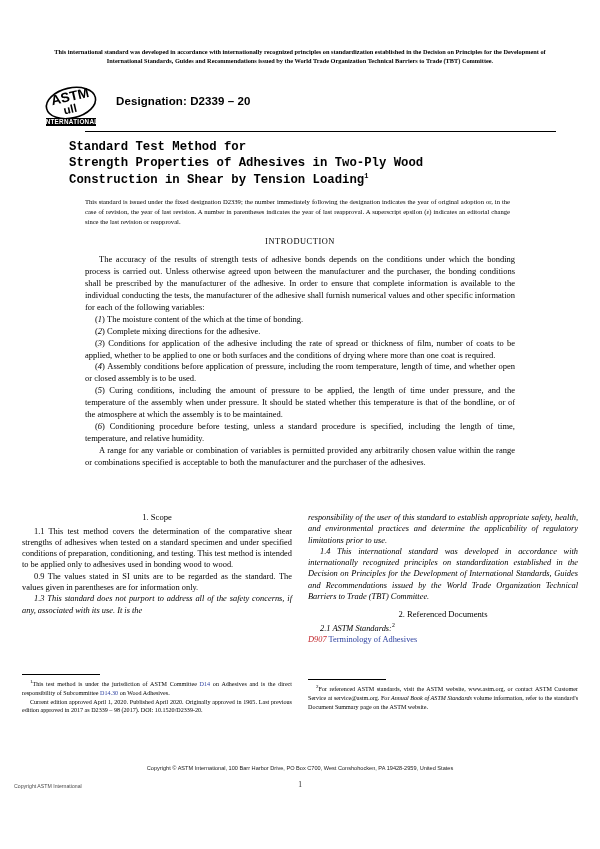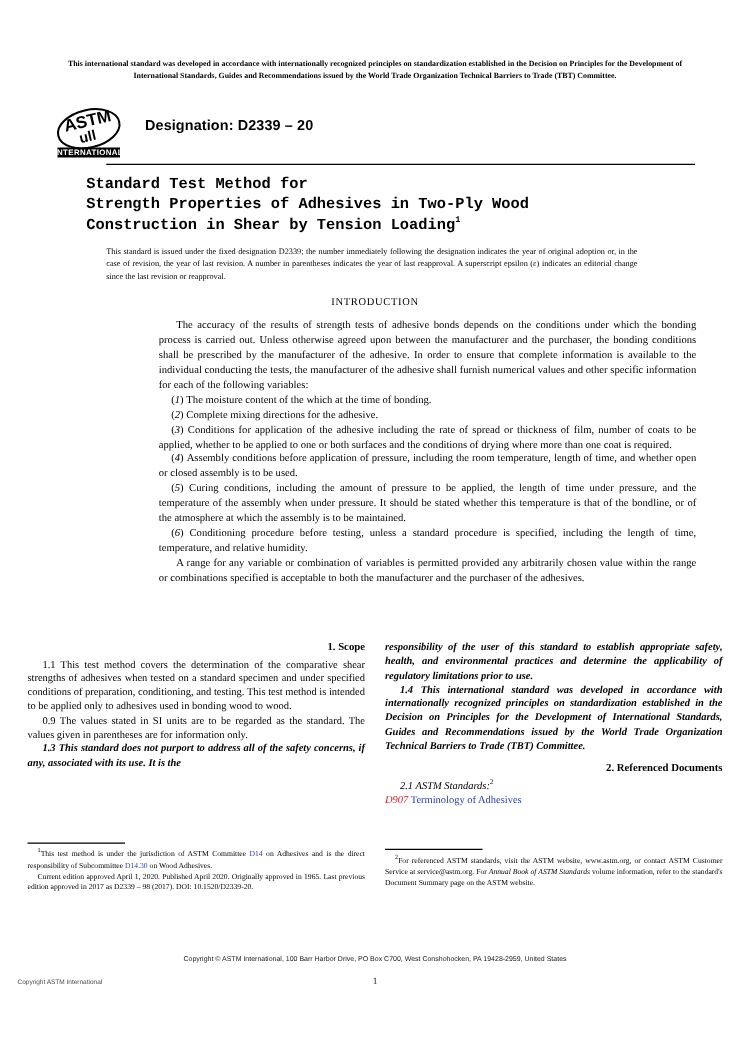"The accuracy of the results" .intro-body { margin-left: 42px -> none }
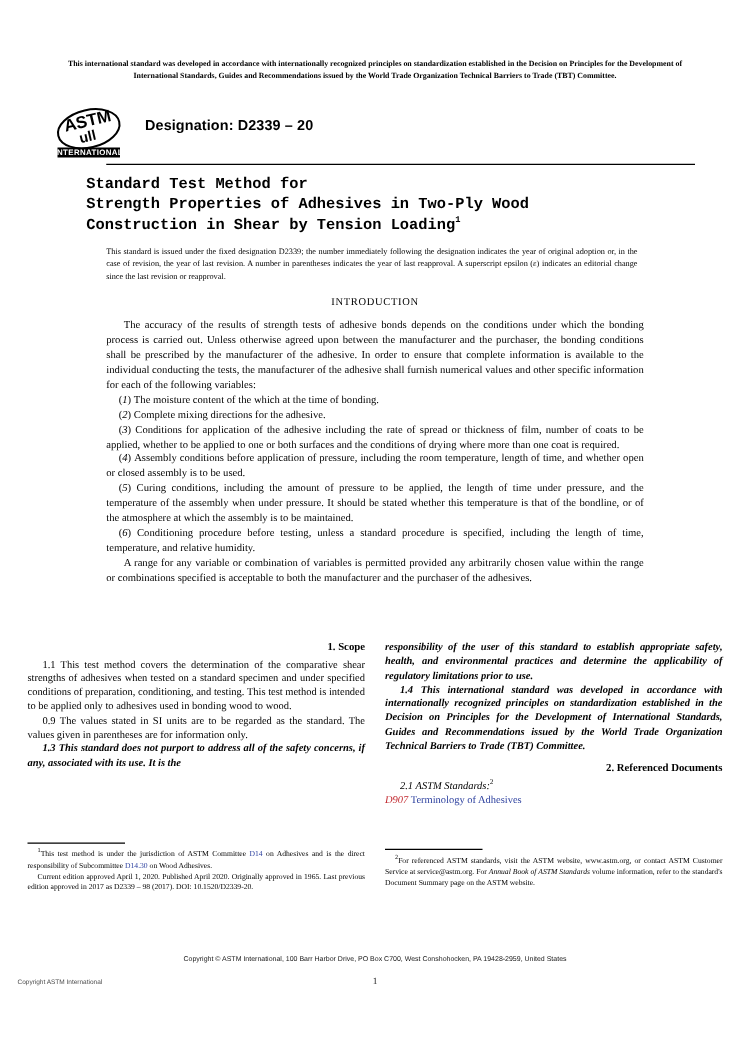"1. Scope" .col h2 { font-weight: bold -> normal; text-align: right -> center }
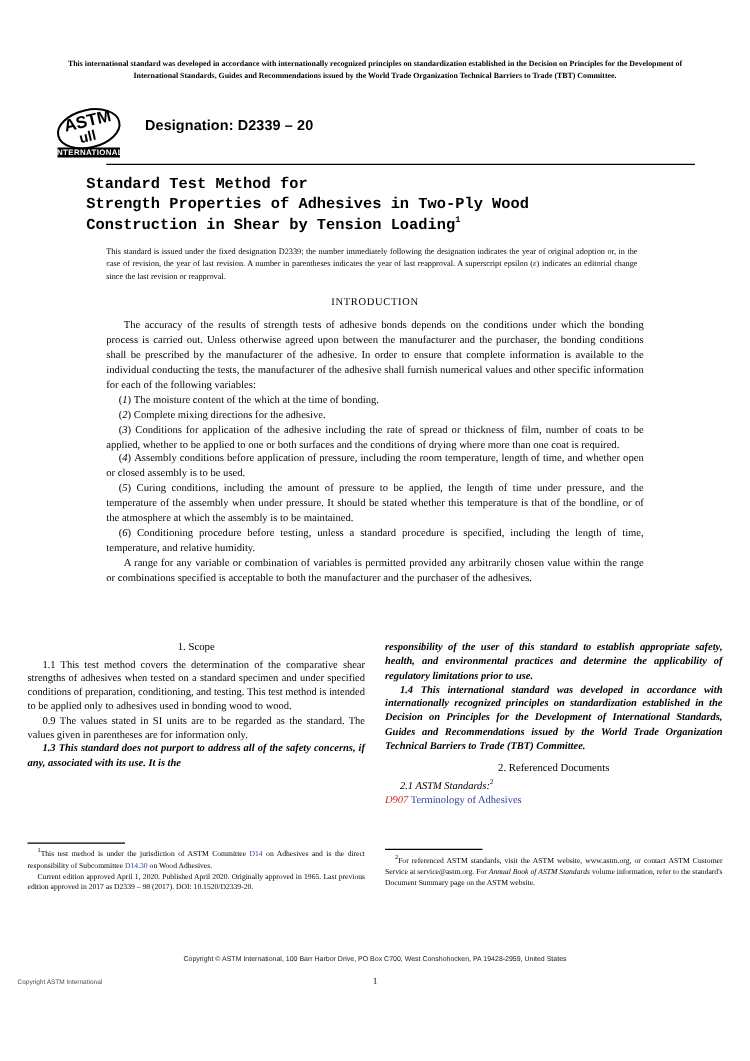"responsibility of the user of" .col p.ital { font-weight: bold -> none }
